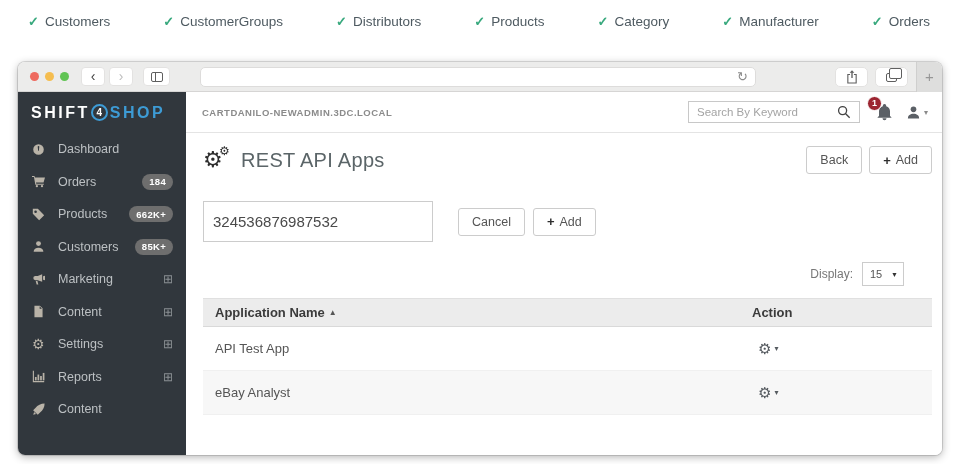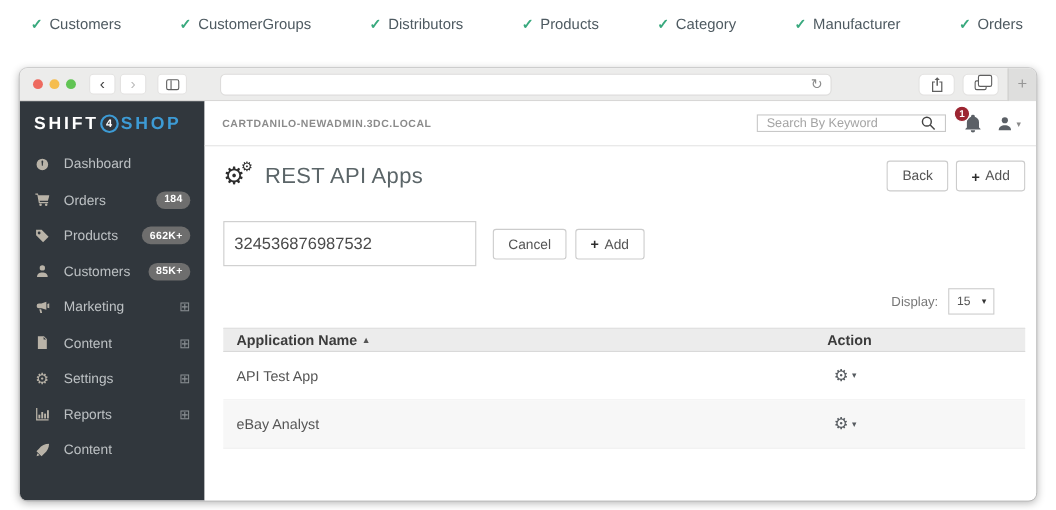"Search By Keyword" .search-wrap { height: 16px -> 22px }
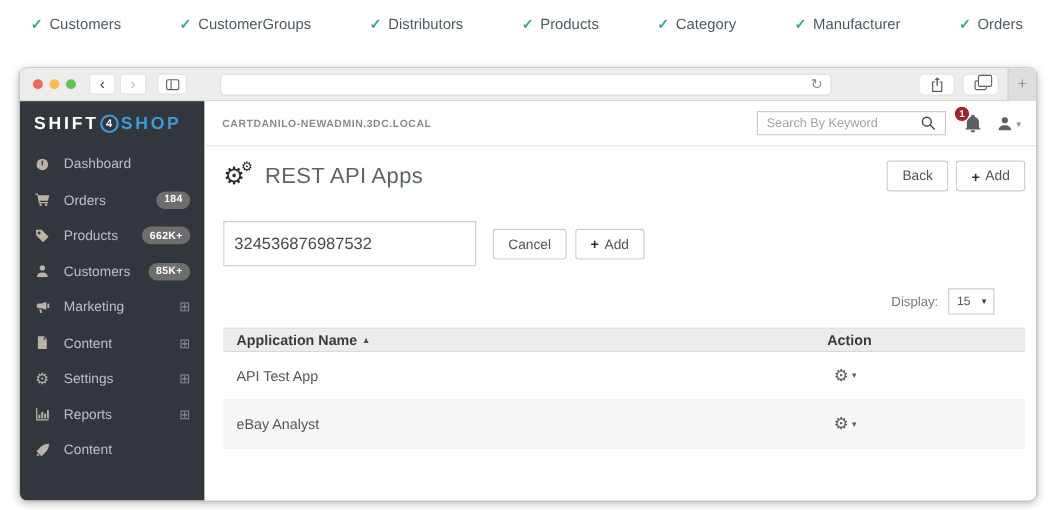"Cancel" .pk-row .btn.cancel { margin-left: 15px -> 25px }
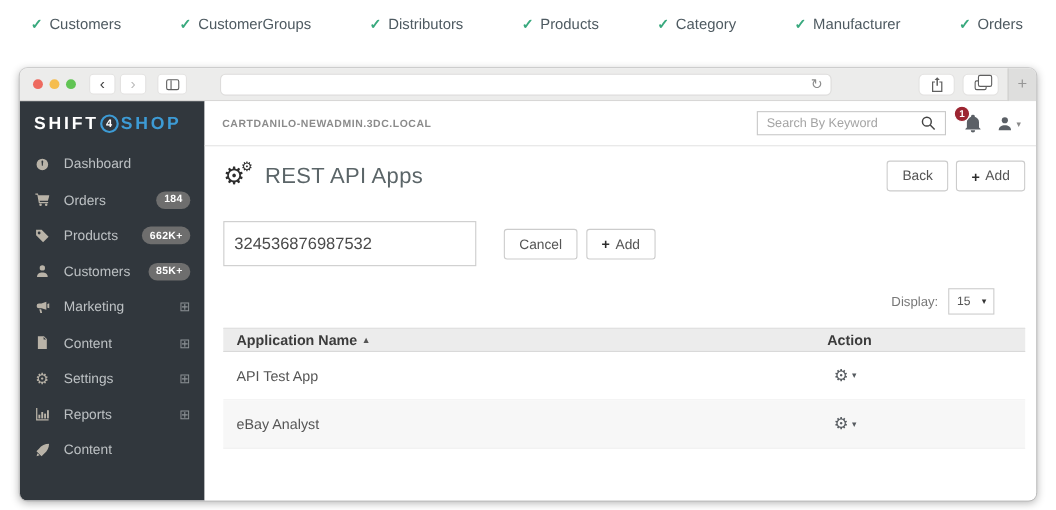"Application Name" .t-head { height: 22px -> 29px }
